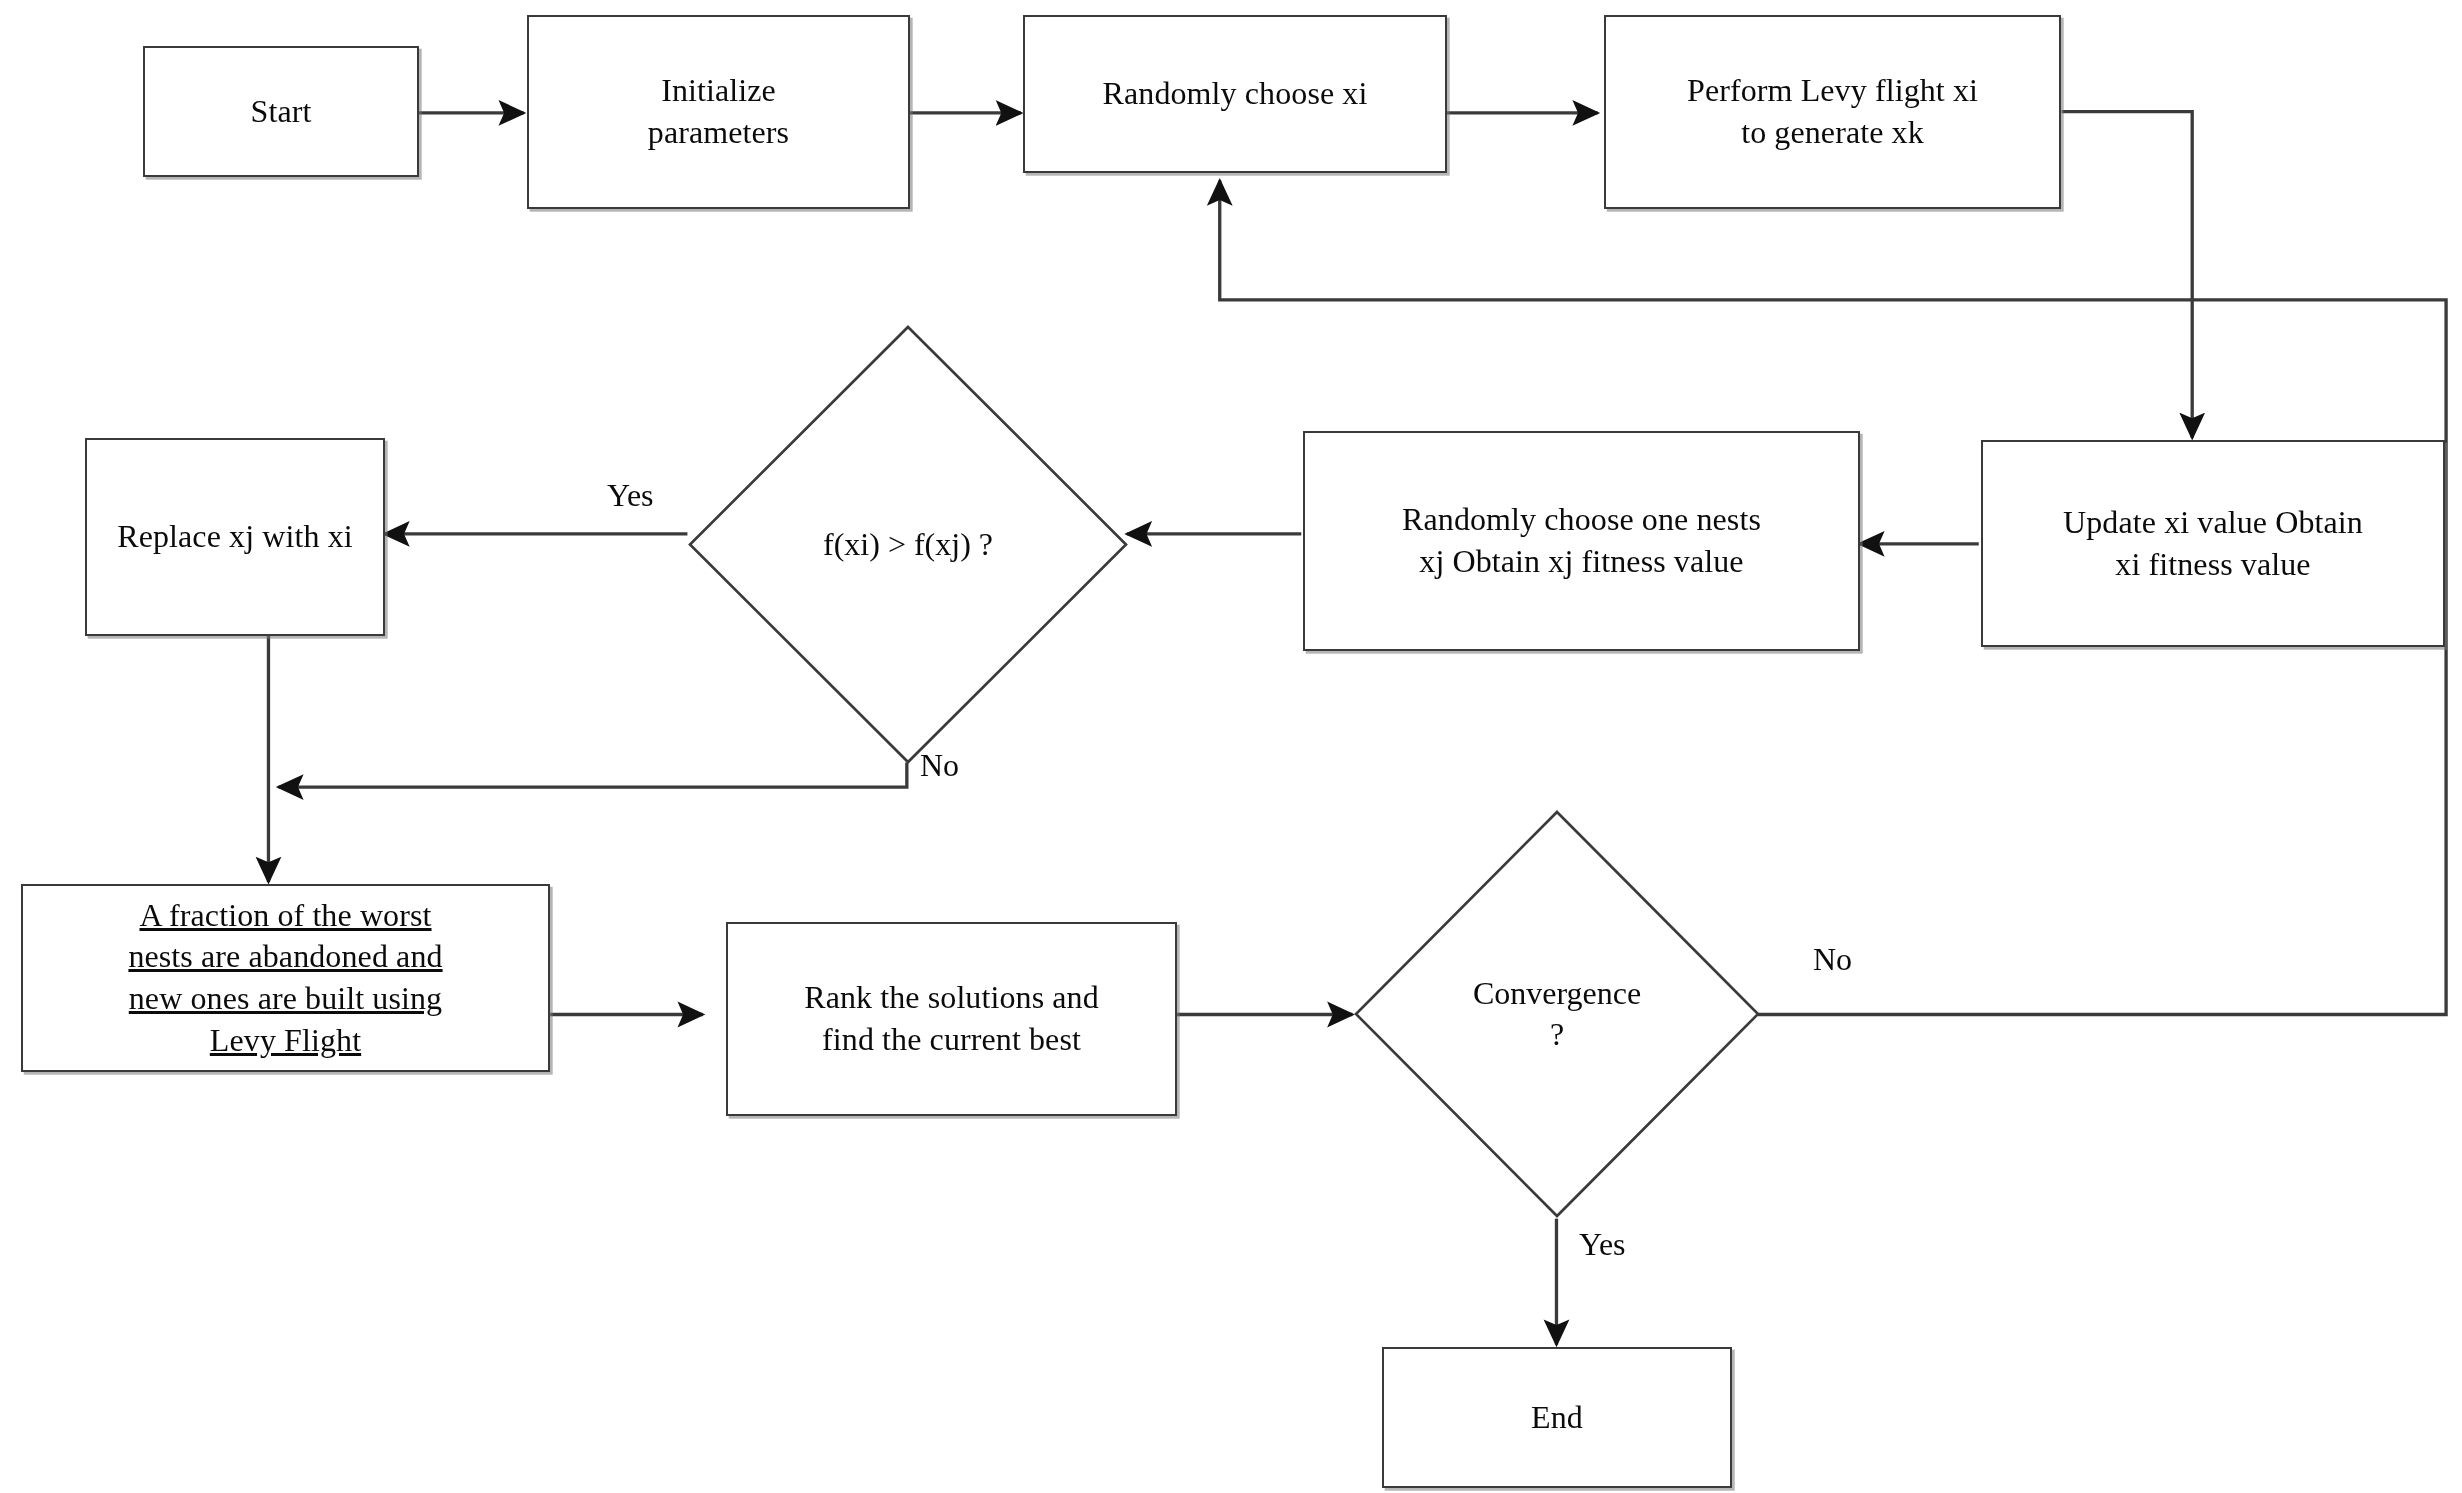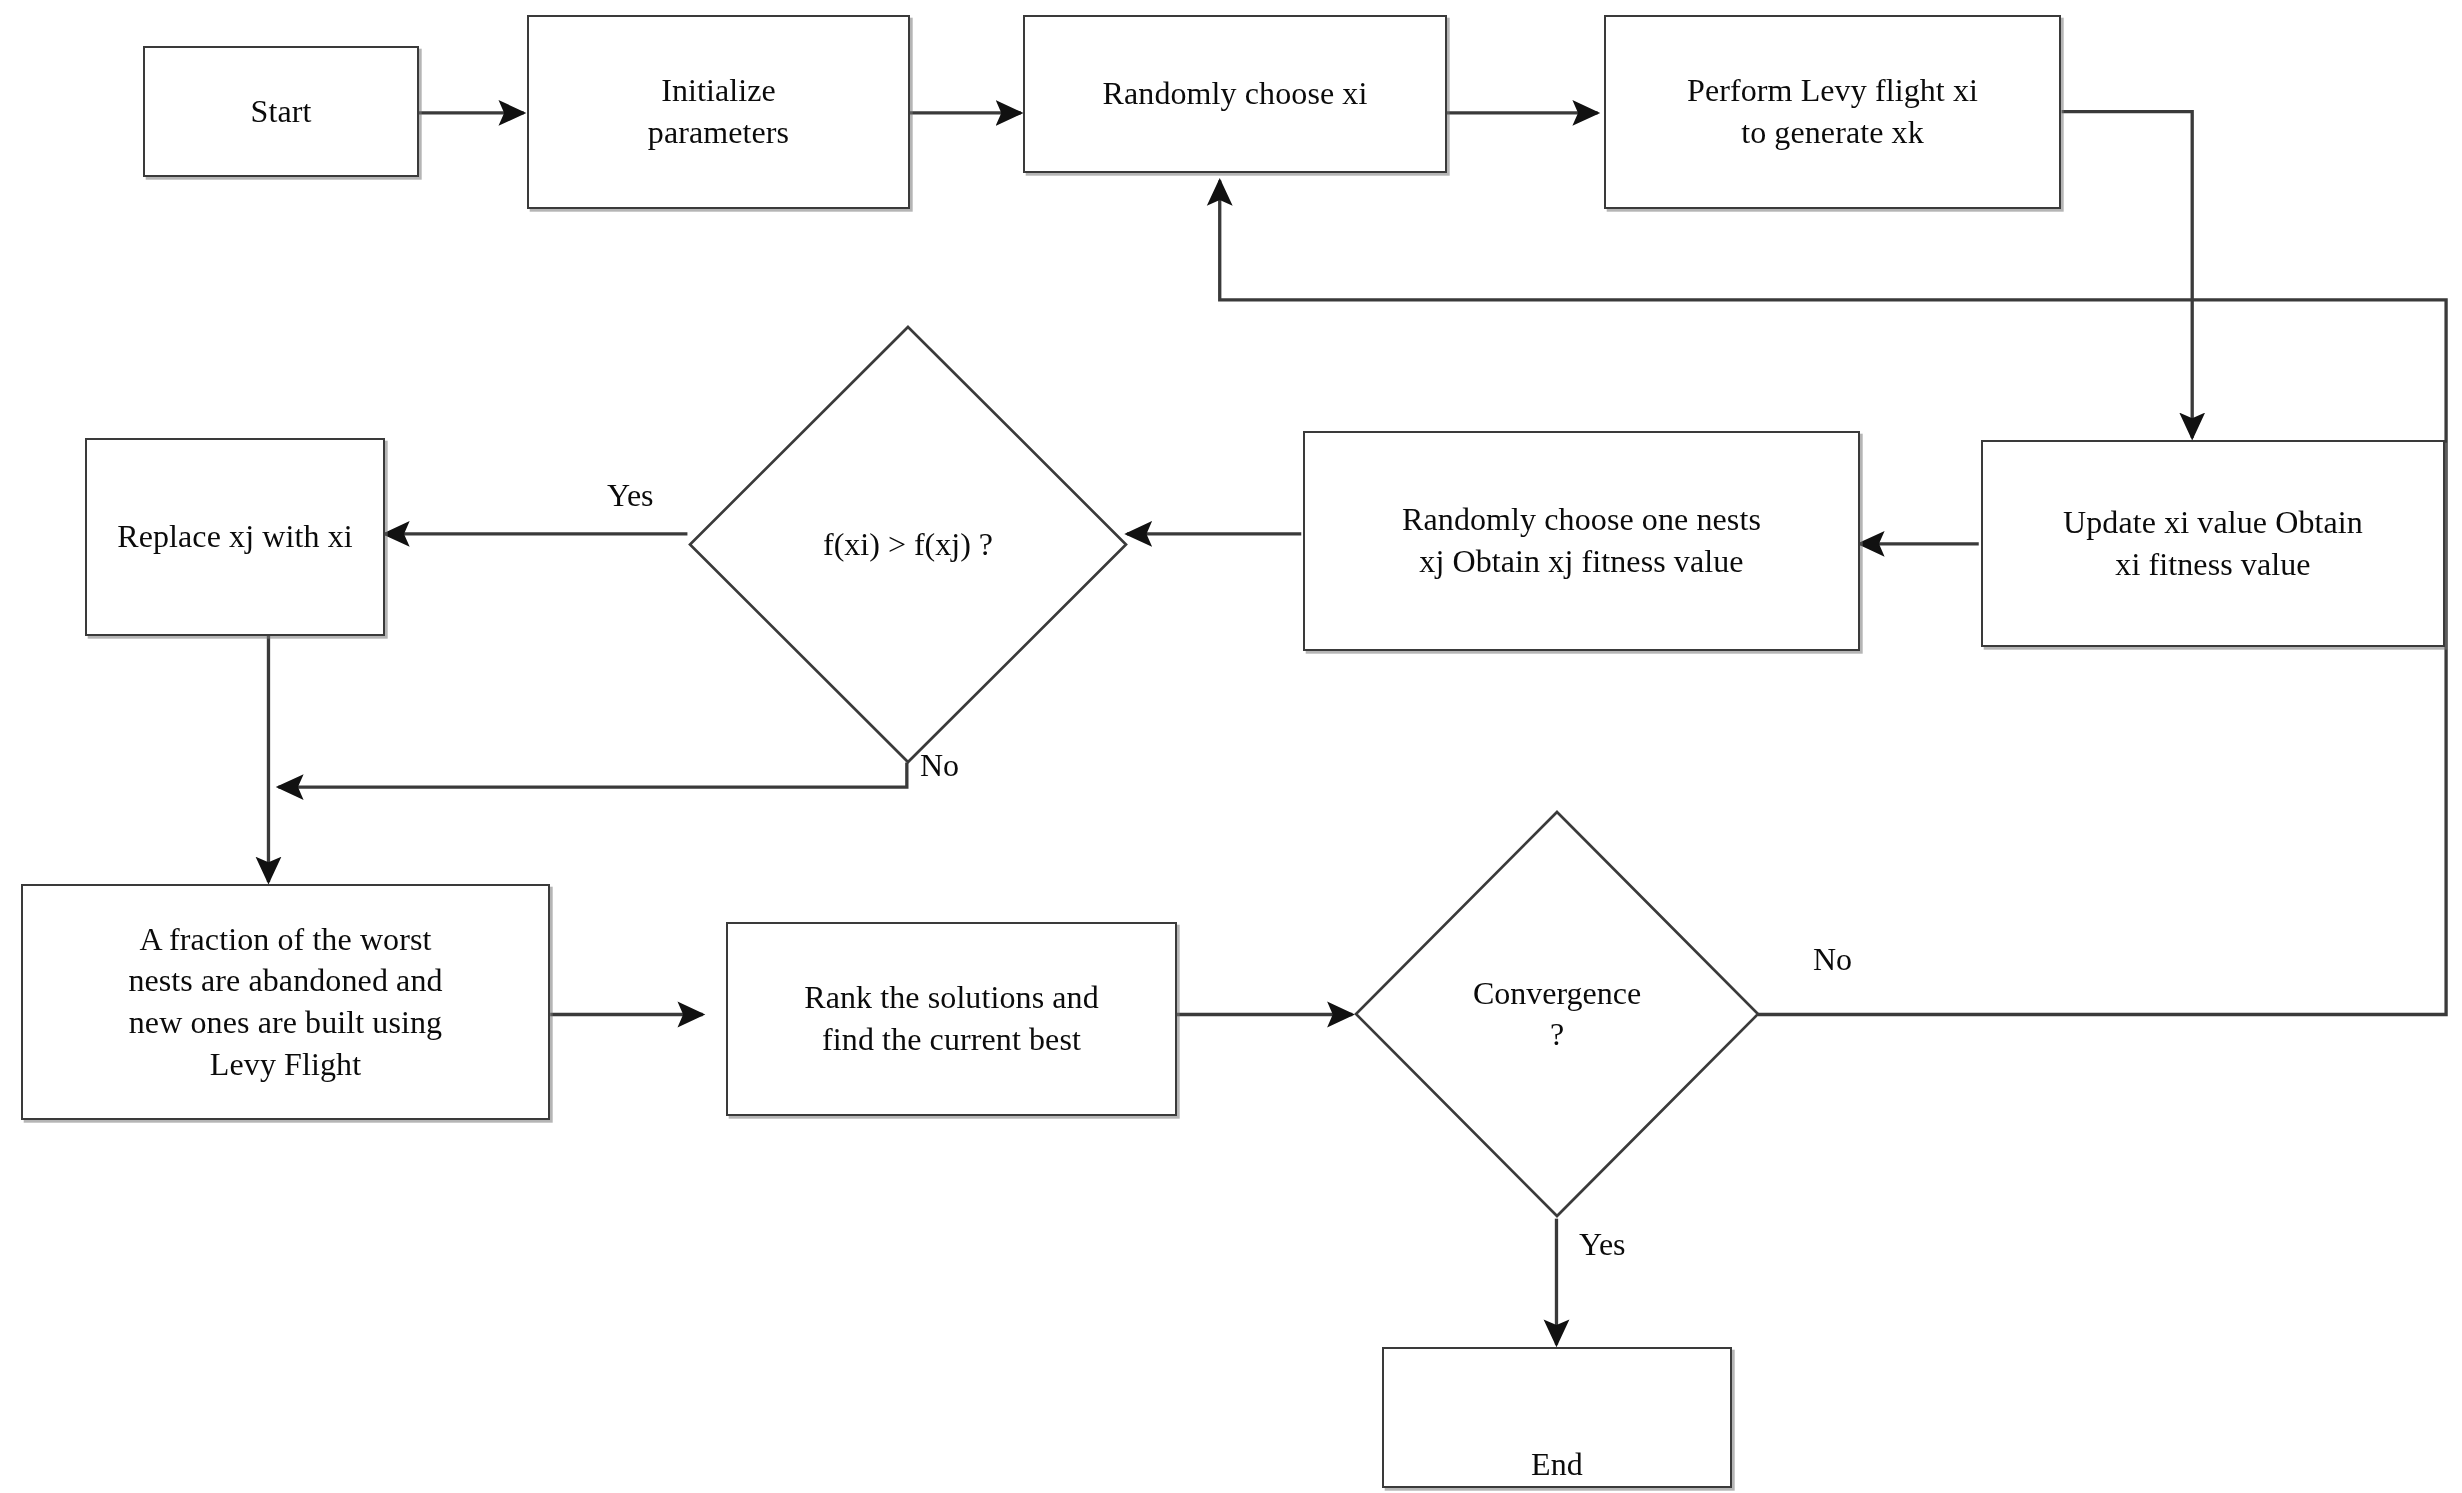"A fraction of the worst" div.node { height: 236px -> 188px; text-decoration: none -> underline }
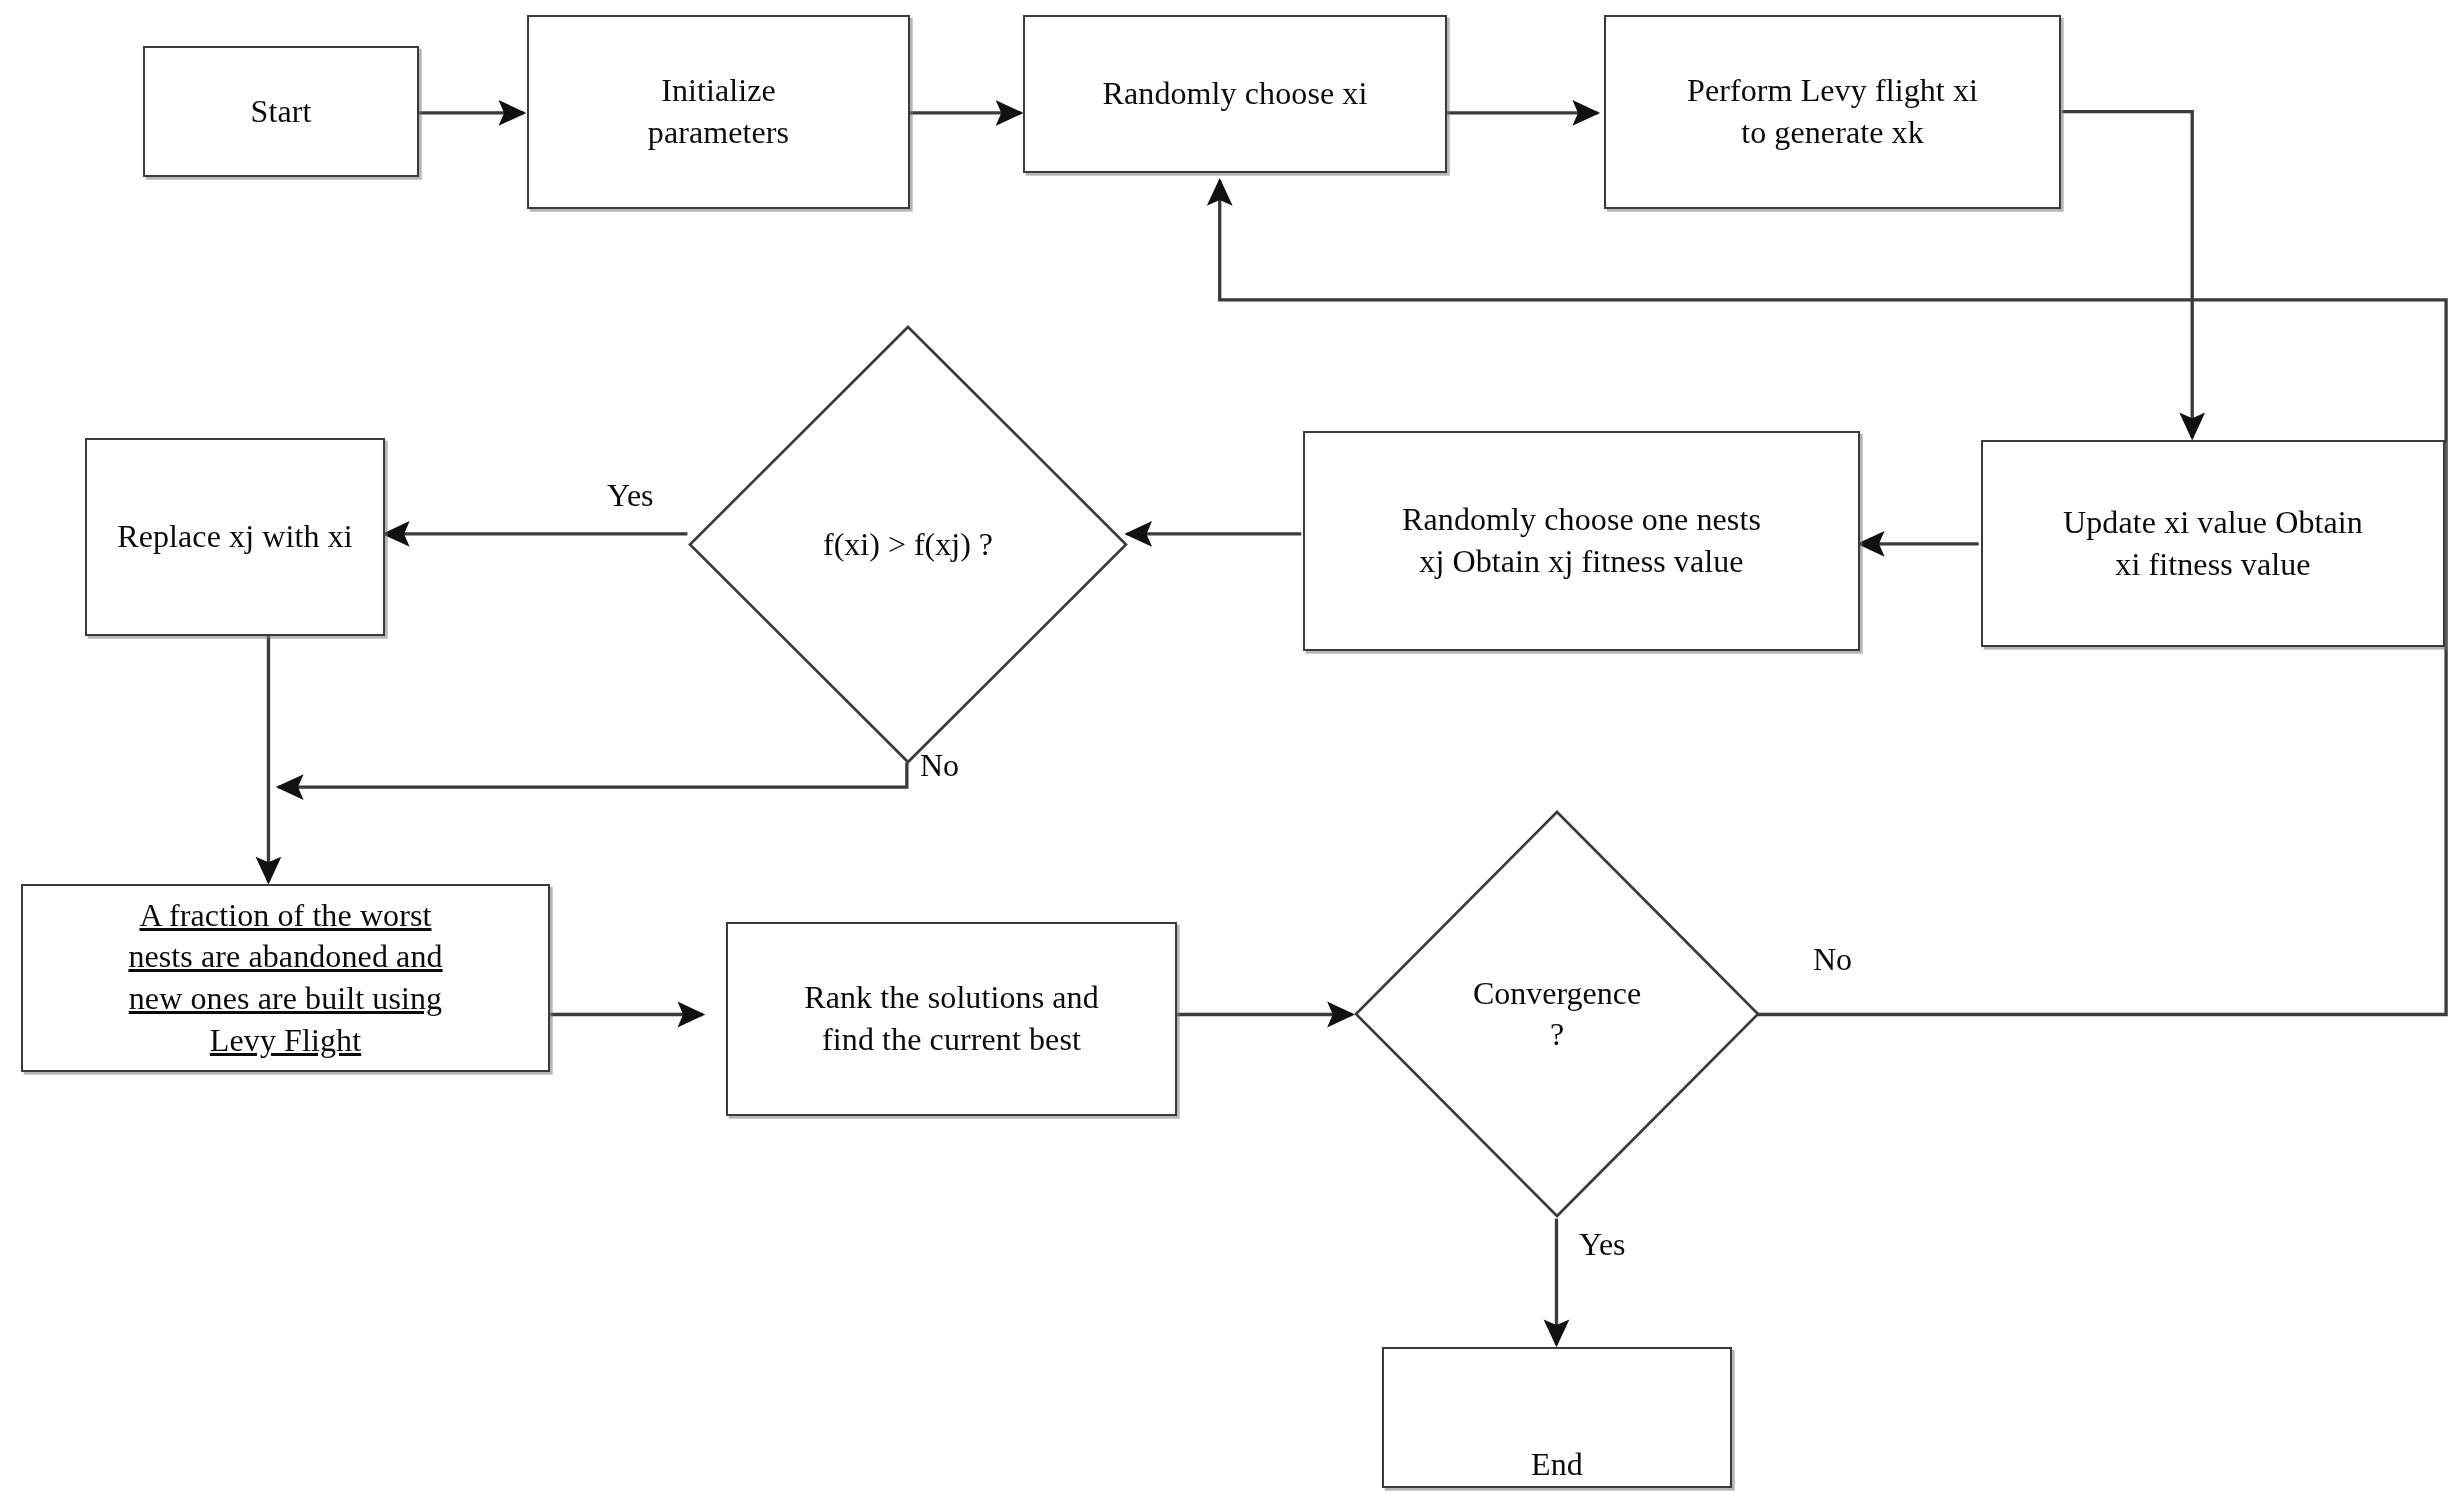"End" div.node { align-items: flex-end -> none }
